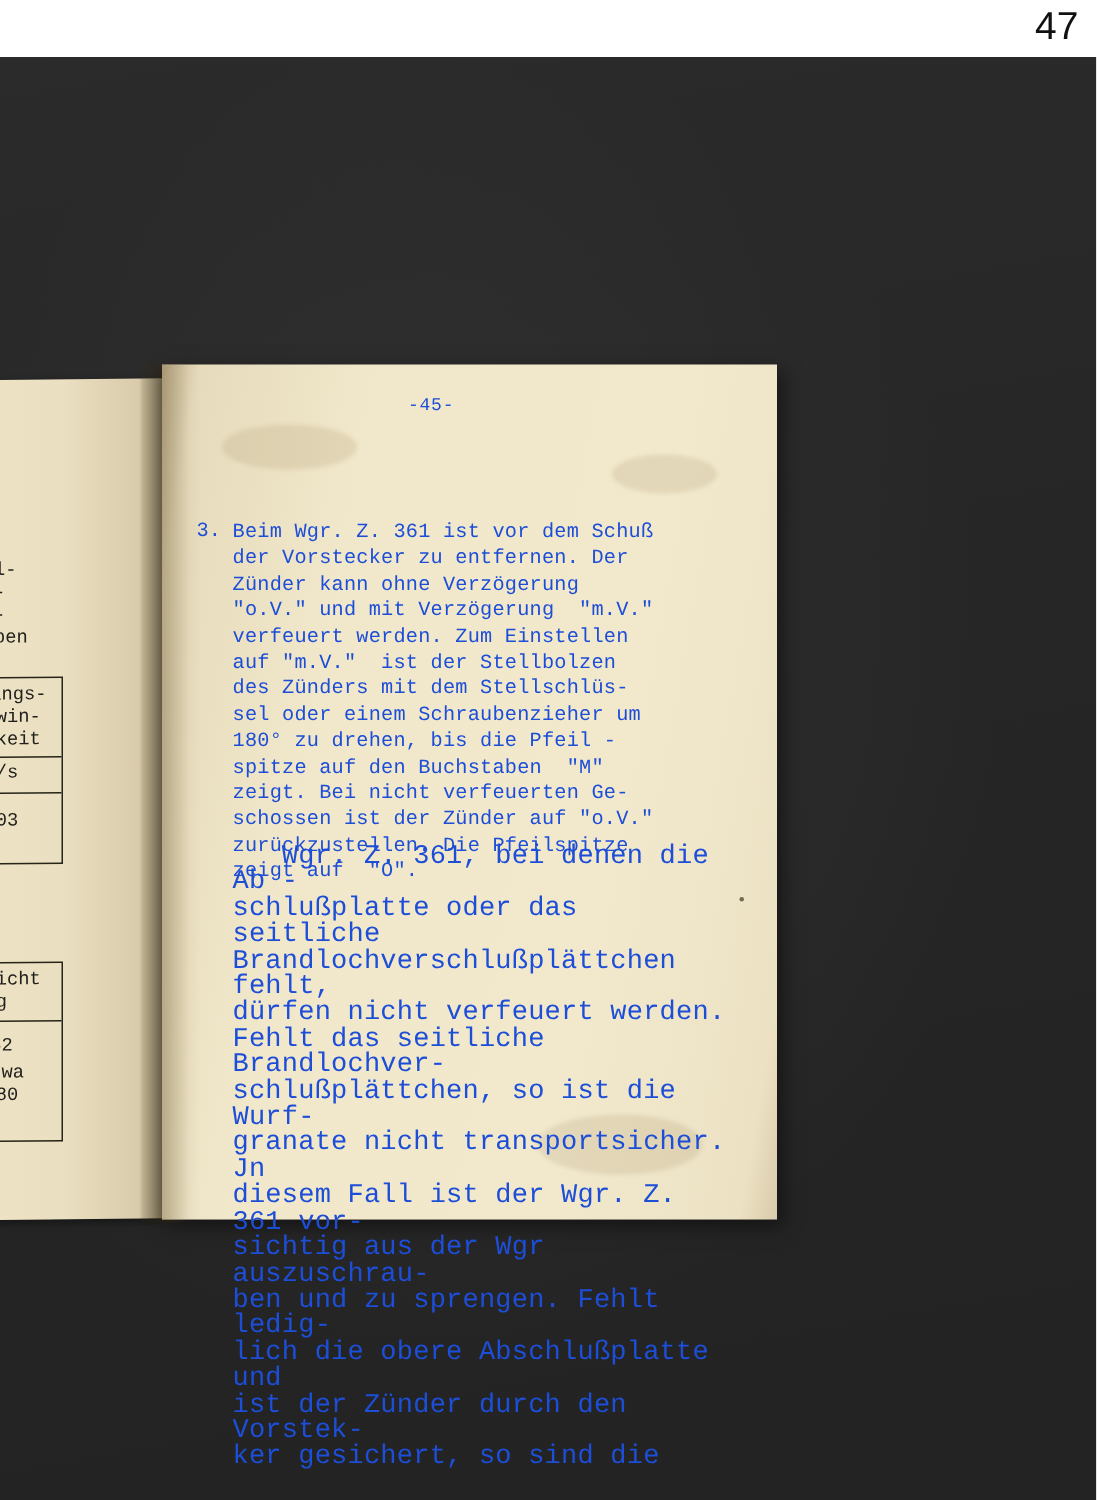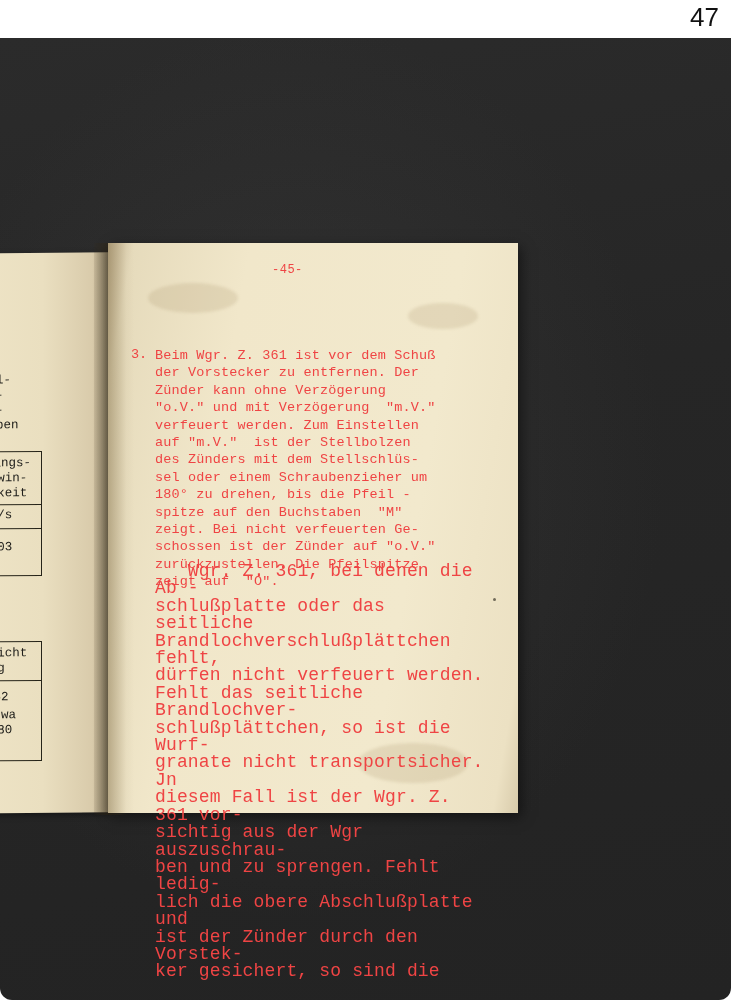"47" #page { border-radius: 12px -> none }
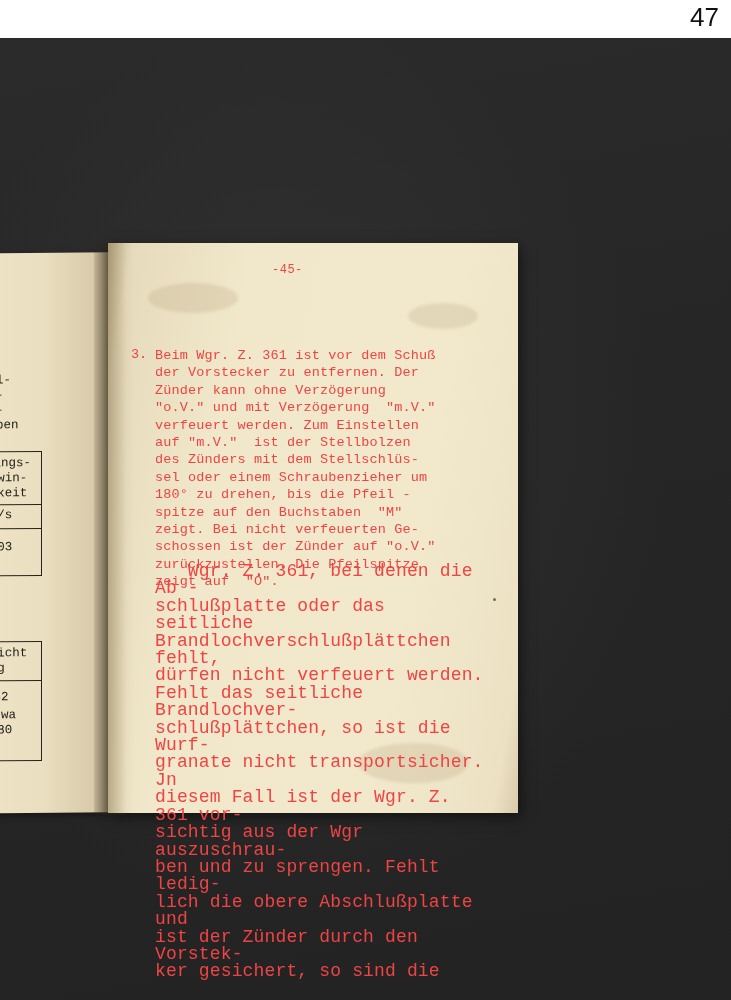"-45-" .rp { color: #ef4444 -> #1d4ed8 }
